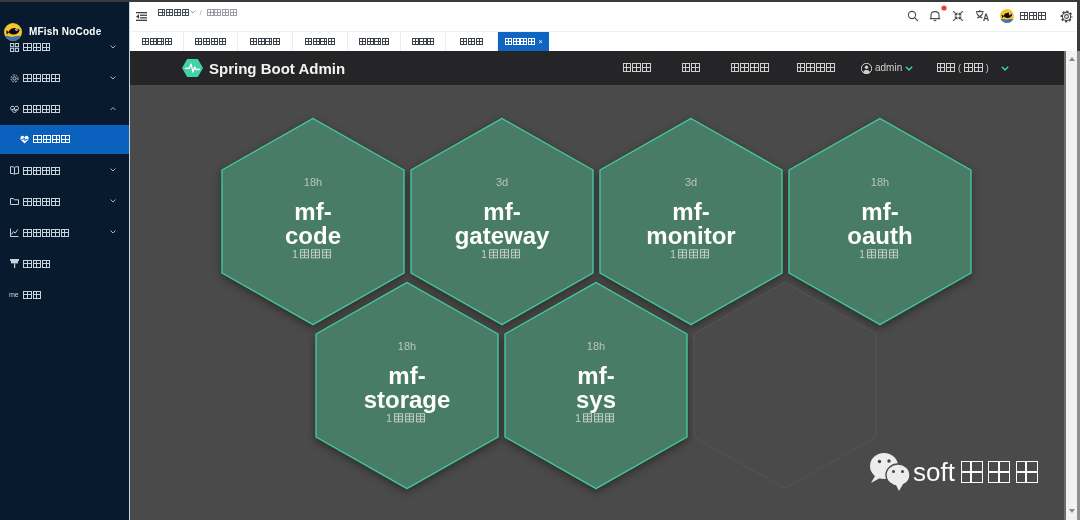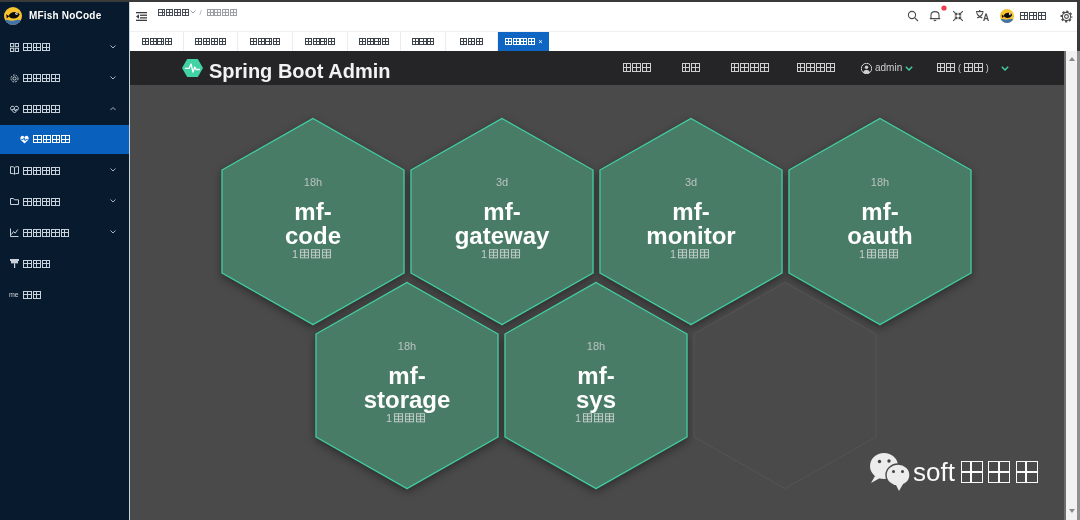"MFish NoCode" #logo { top: 0 -> 16px }
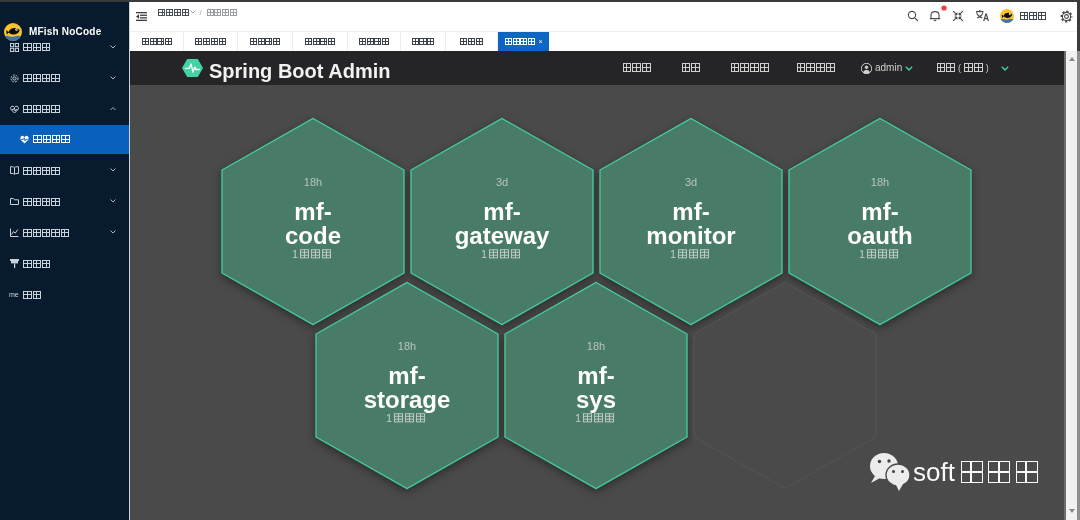"Spring Boot Admin" #navTitle { font-size: 20px -> 15px }
